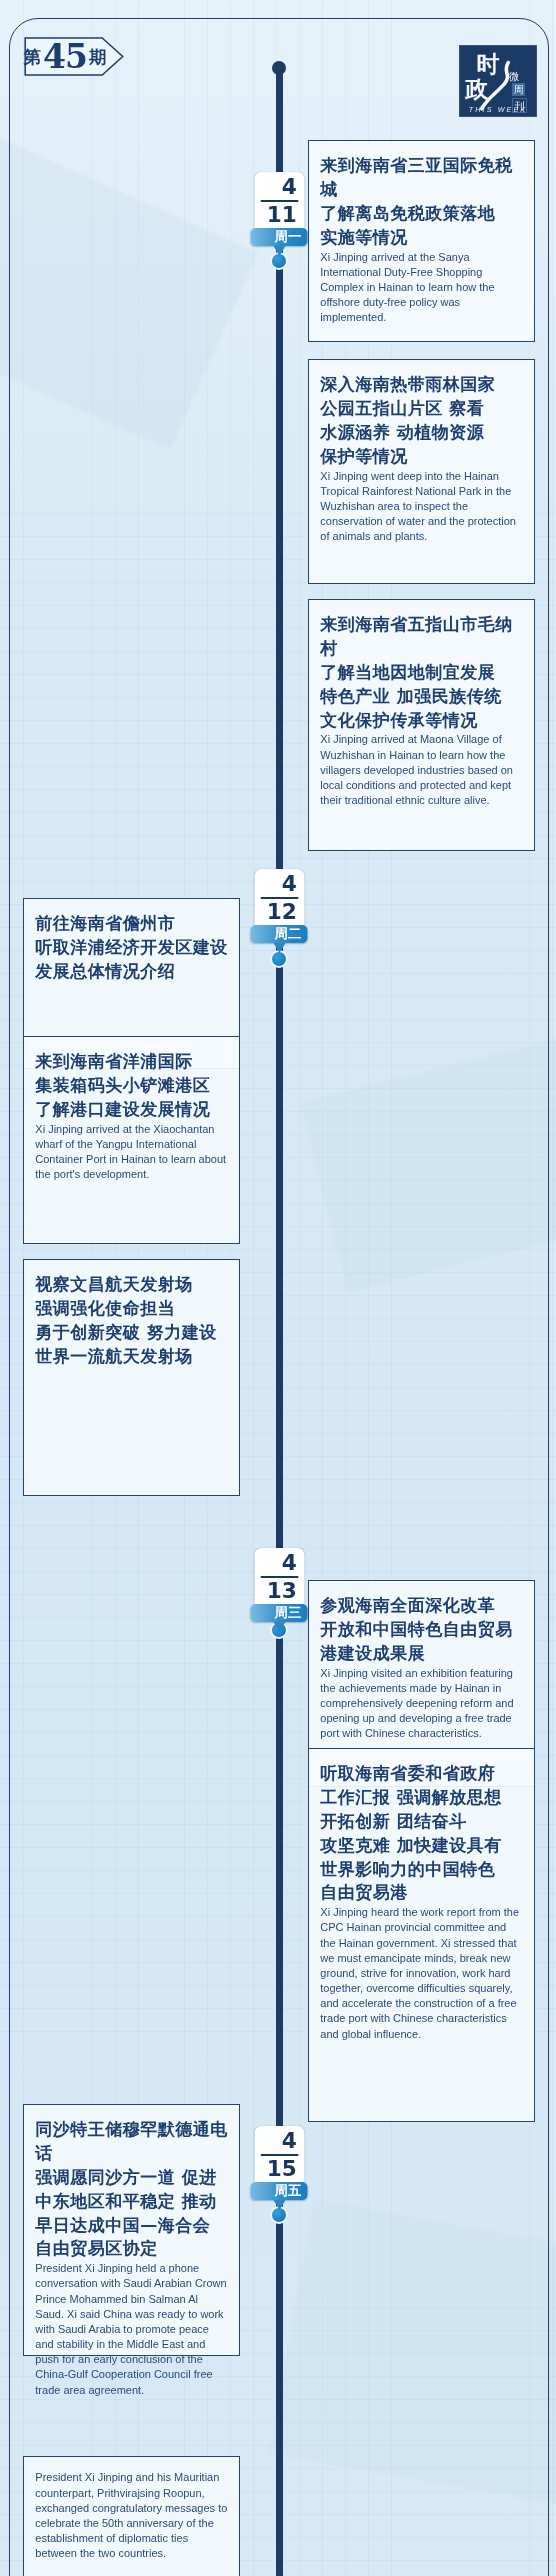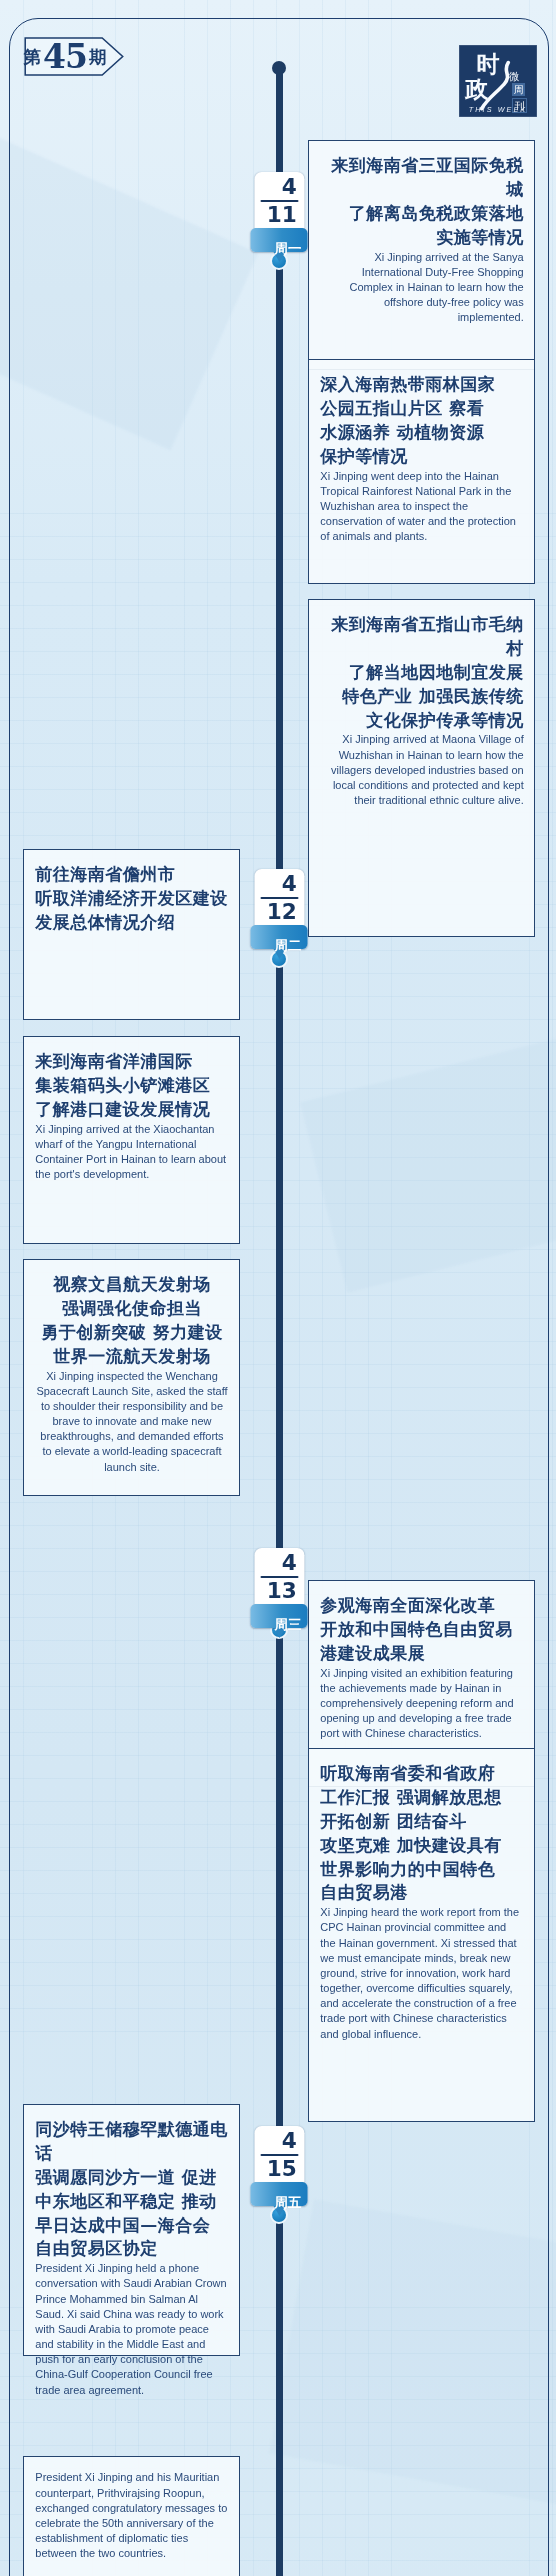"来到海南省三亚国际免税城" .c0 { height: 230px -> 202px; text-align: right -> none }
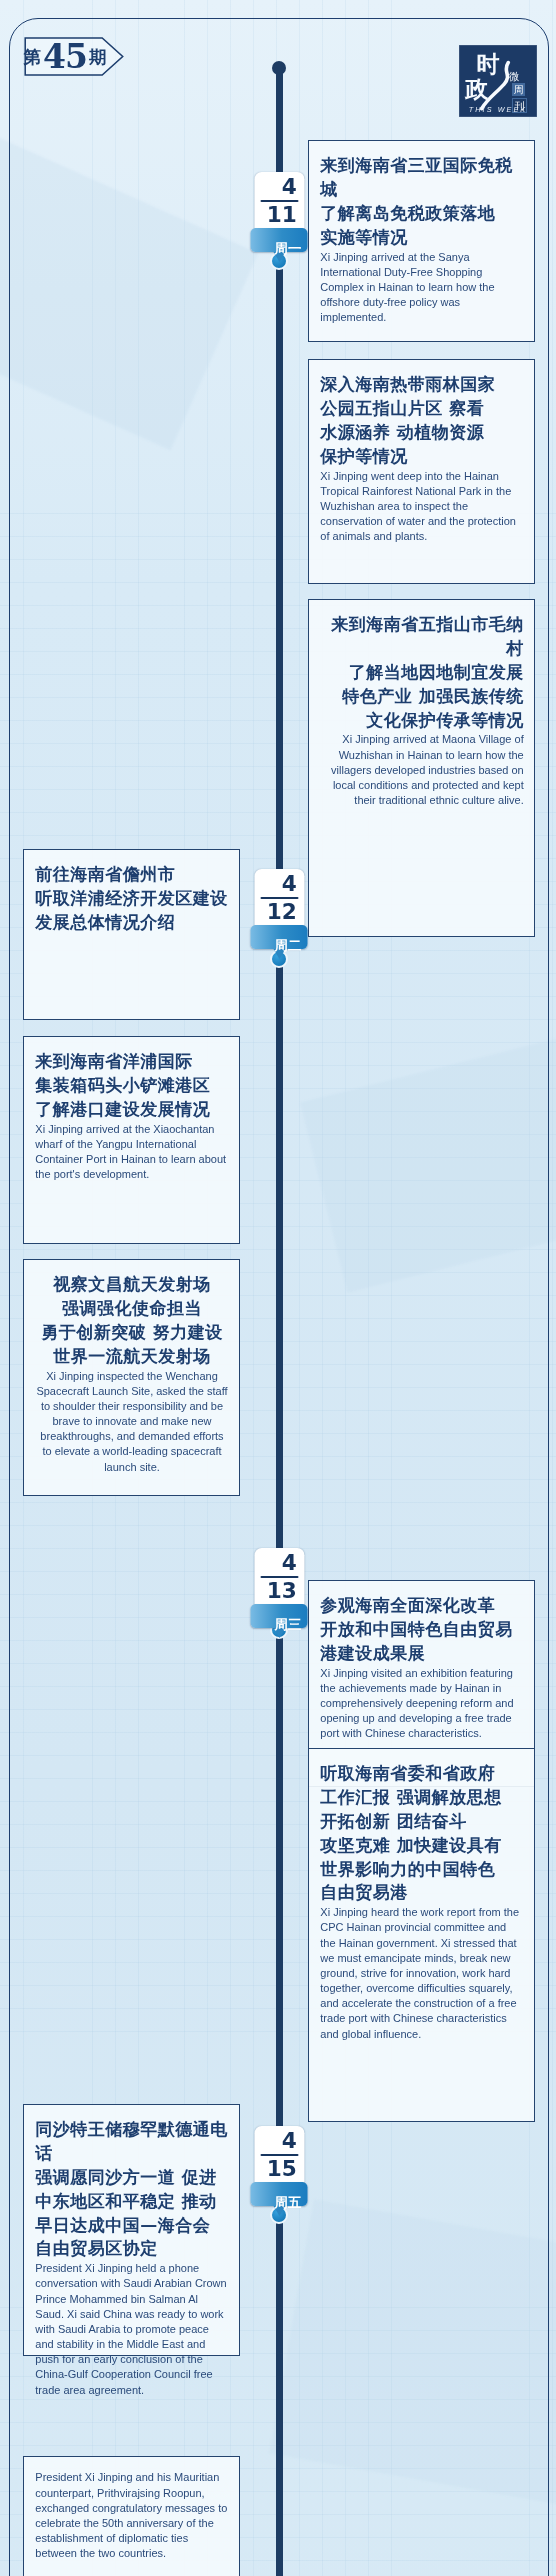"周一" .marker .band { padding: 12px -> 0 }
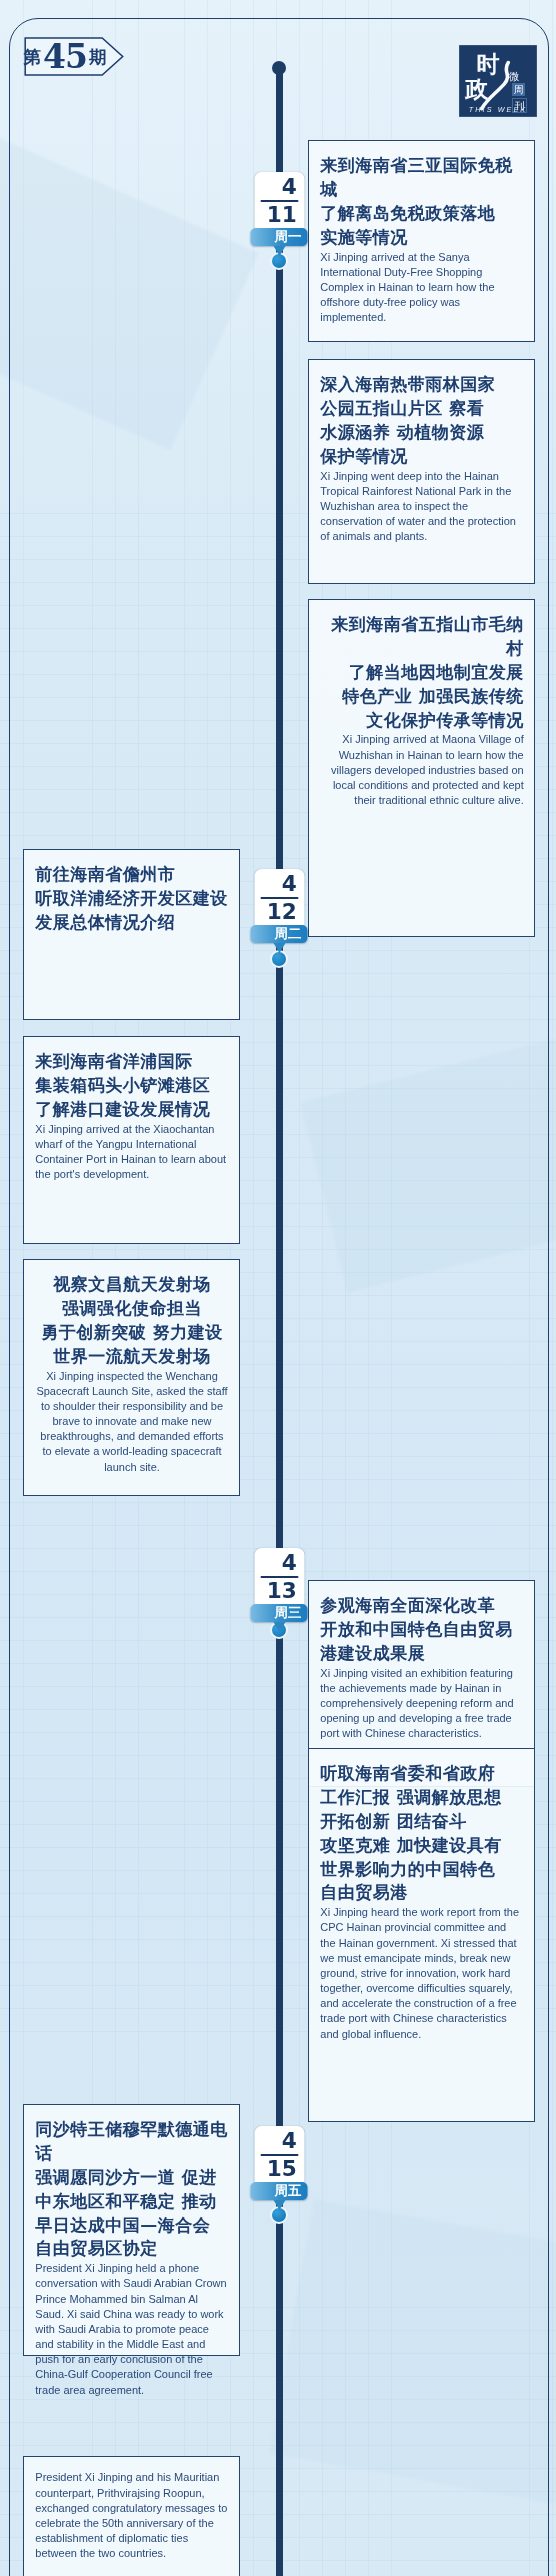"来到海南省五指山市毛纳村" .c2 { height: 338px -> 252px; text-align: right -> none }
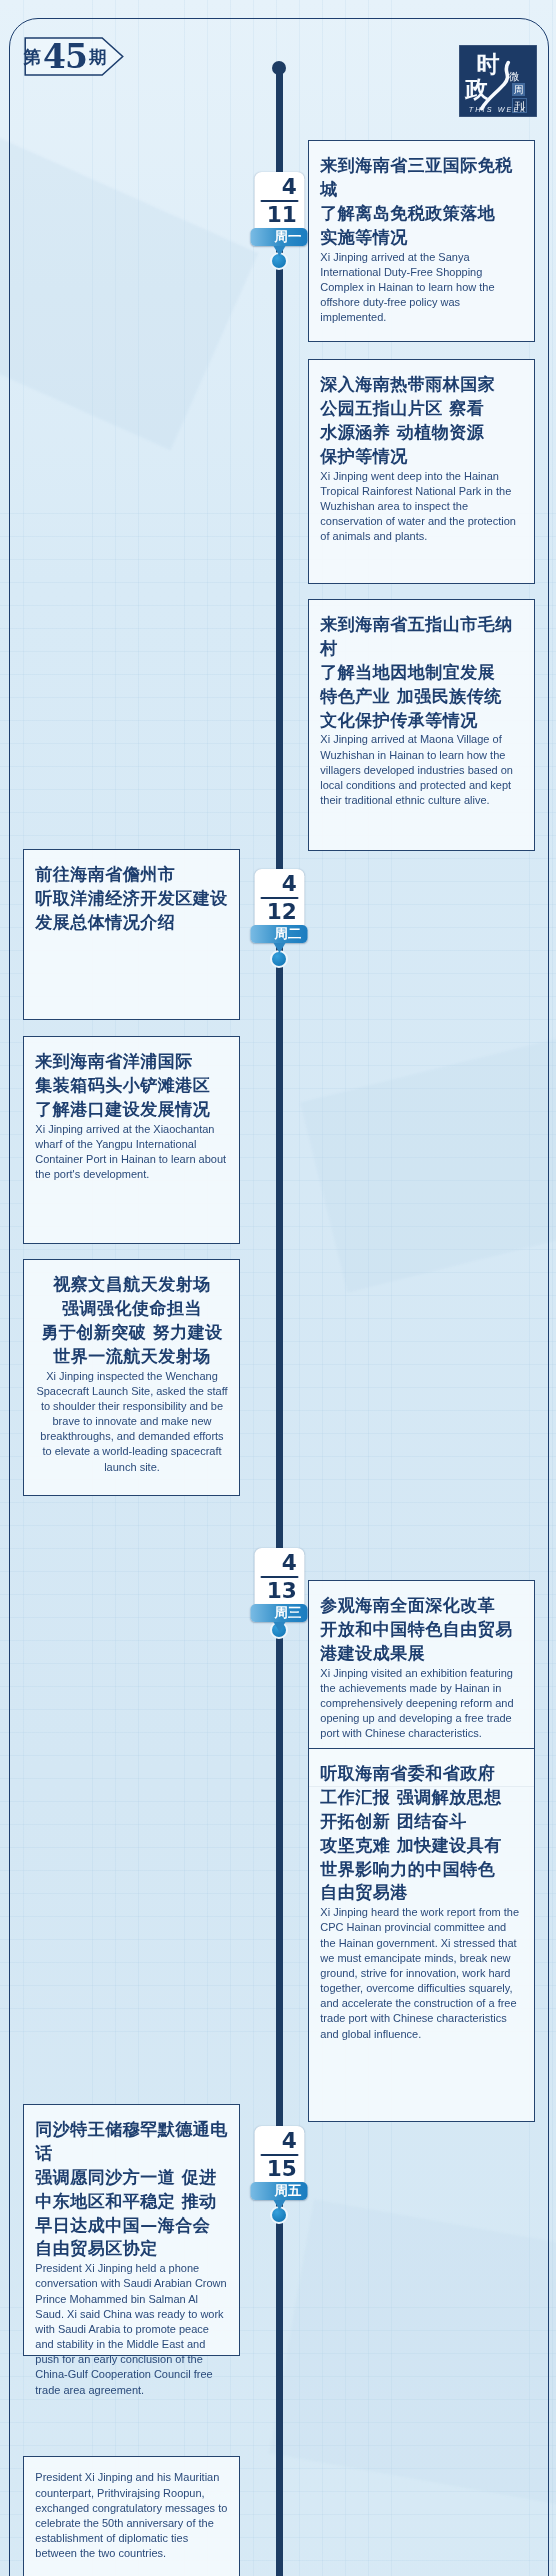"前往海南省儋州市" .c3 { top: 849px -> 898px }
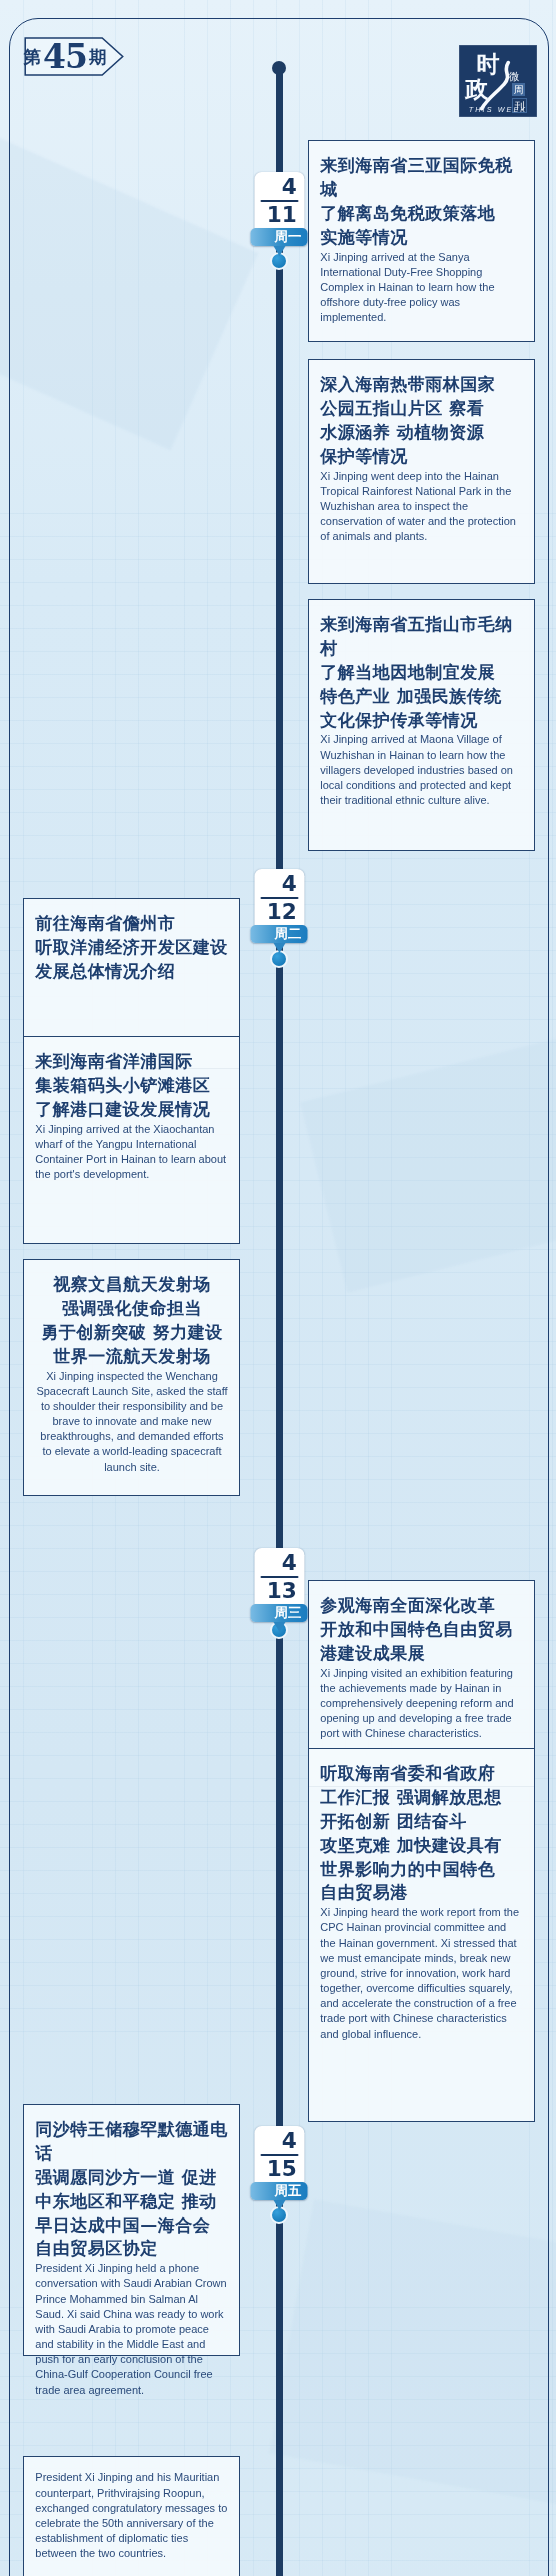"视察文昌航天发射场" .c5 { text-align: center -> none }
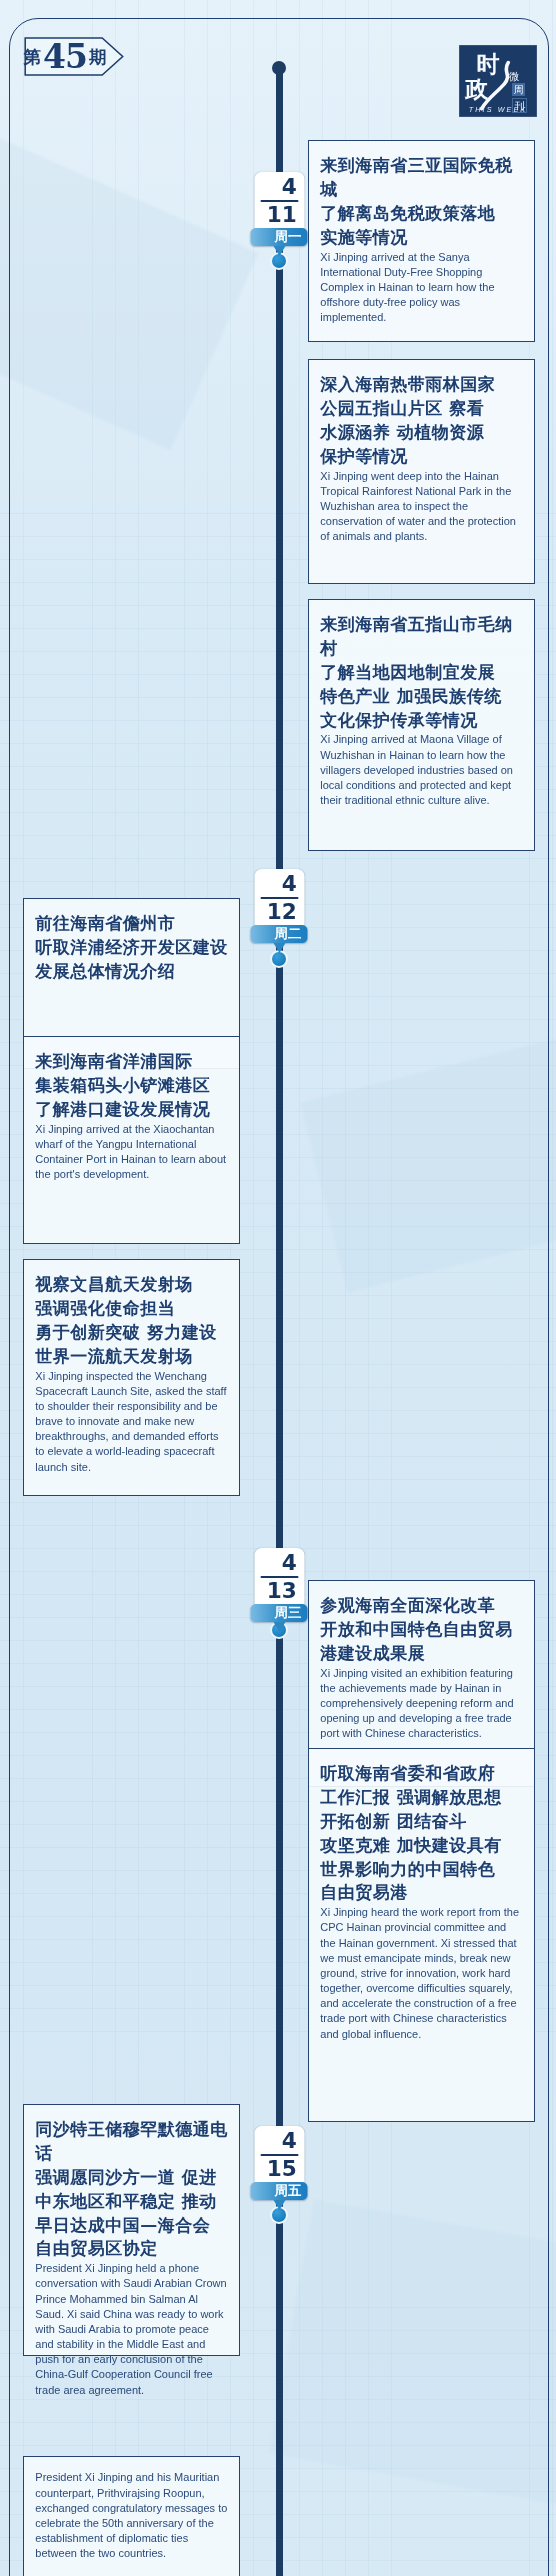"Xi Jinping inspected the Wenchang" div.desc { html: <div>Xi Jinping inspected the Wenchang Spacecraft Launch Site, asked the staff to shoulder their responsibility and be brave to innovate and make new breakthroughs, and demanded efforts to elevate a world-leading spacecraft launch site.</div> -> none }
